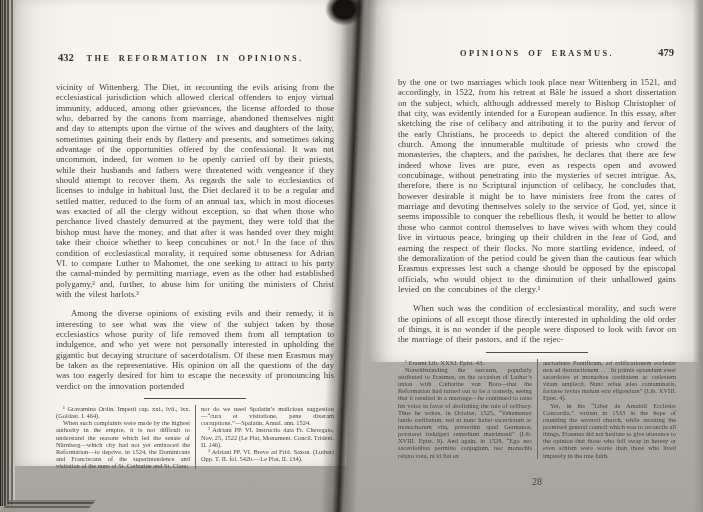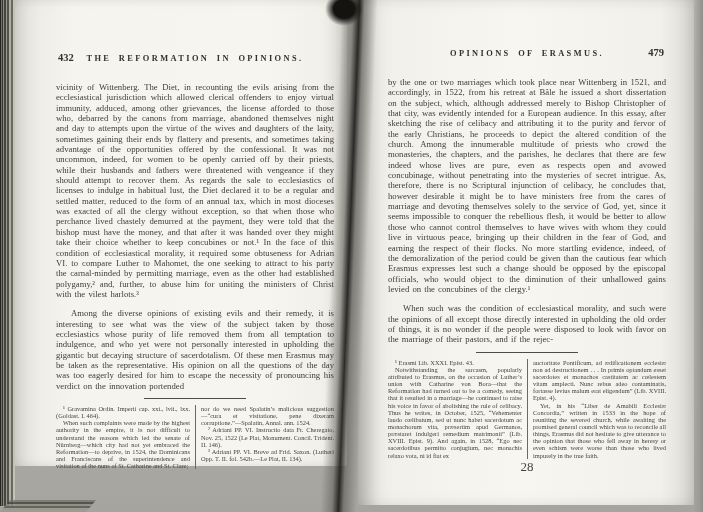"OPINIONS OF ERASMUS." .page-right { height: 505px -> 362px; left: 358px -> 368px }
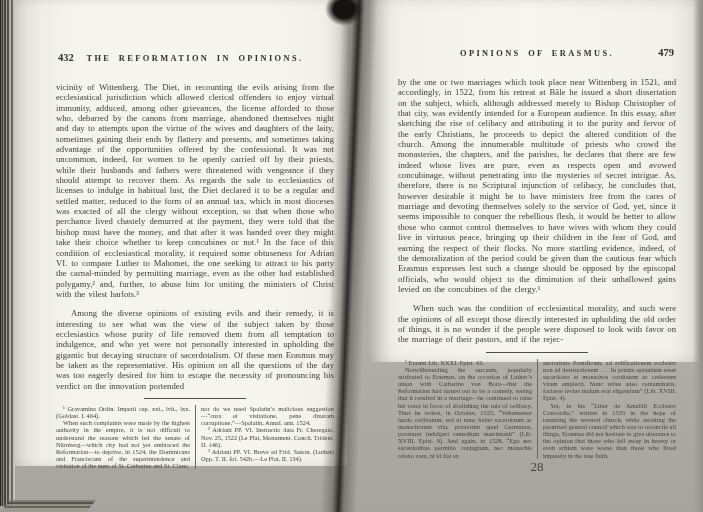"28" .signature { font-size: 13px -> 10px; margin-top: 0 -> 17px }
